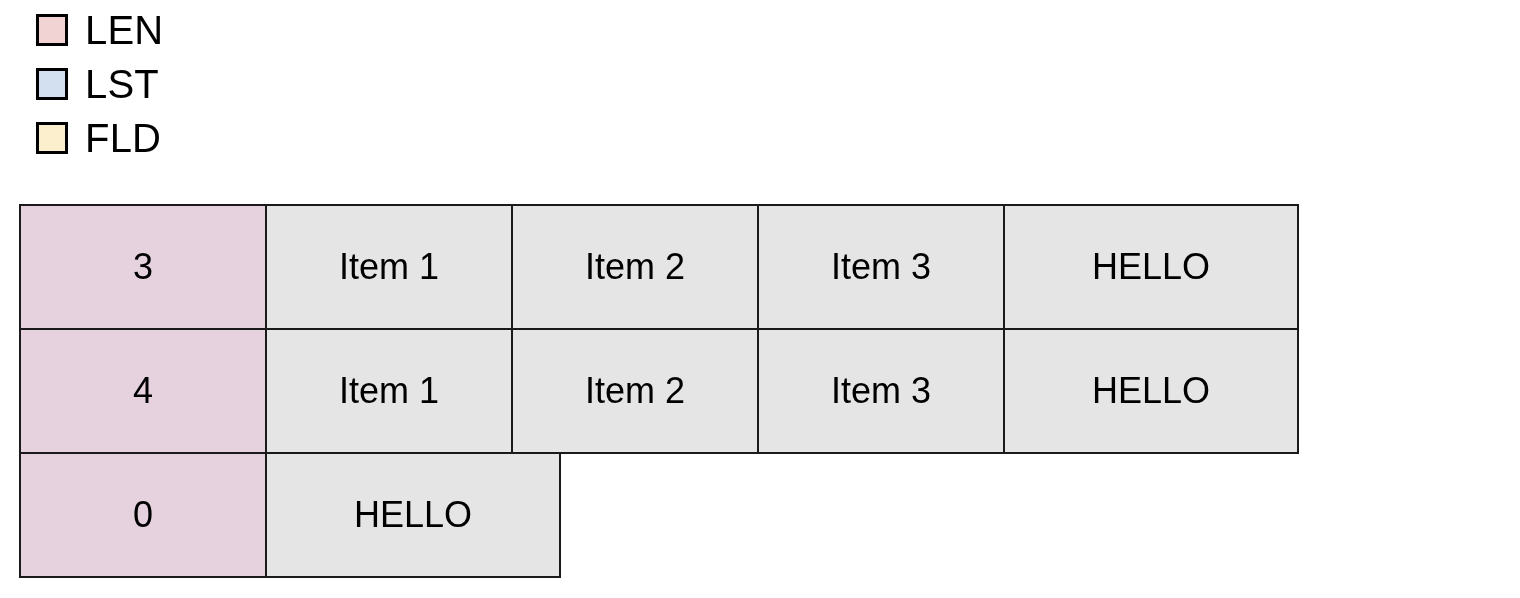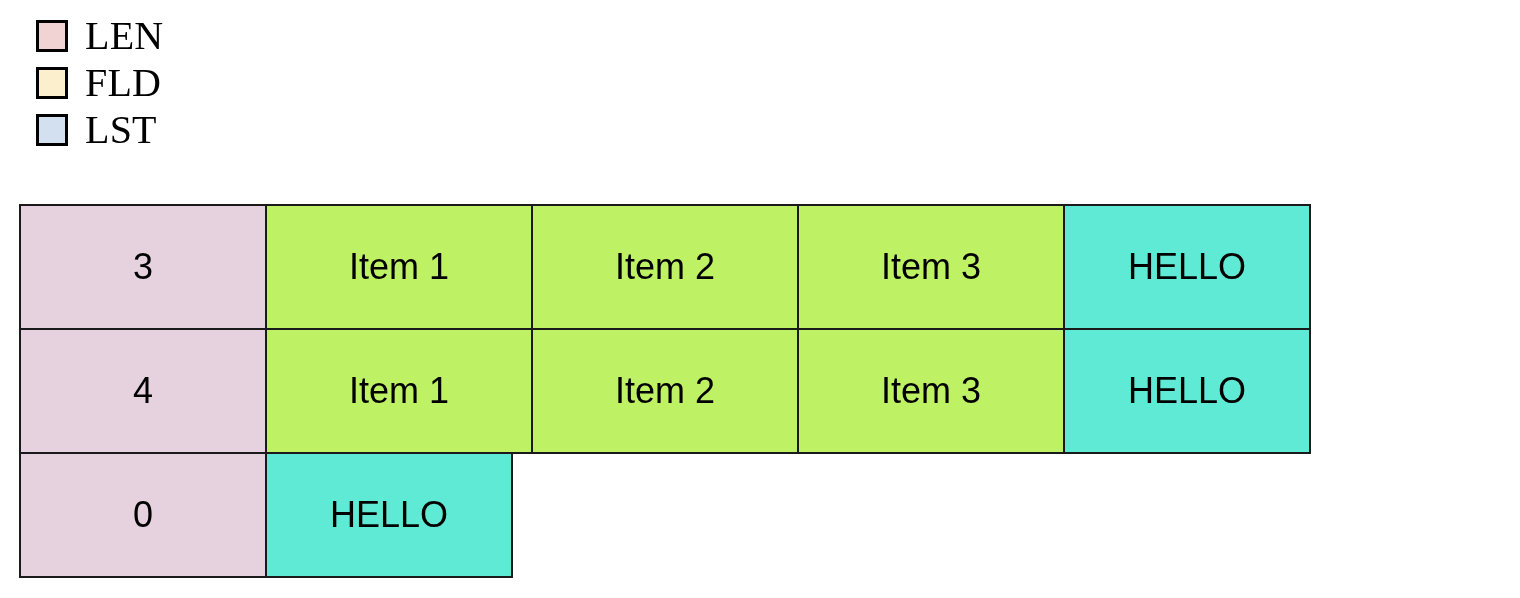"LEN" #legend { font-family: Liberation Serif, serif -> none; gap: 7px -> 14px; top: 16px -> 10px }
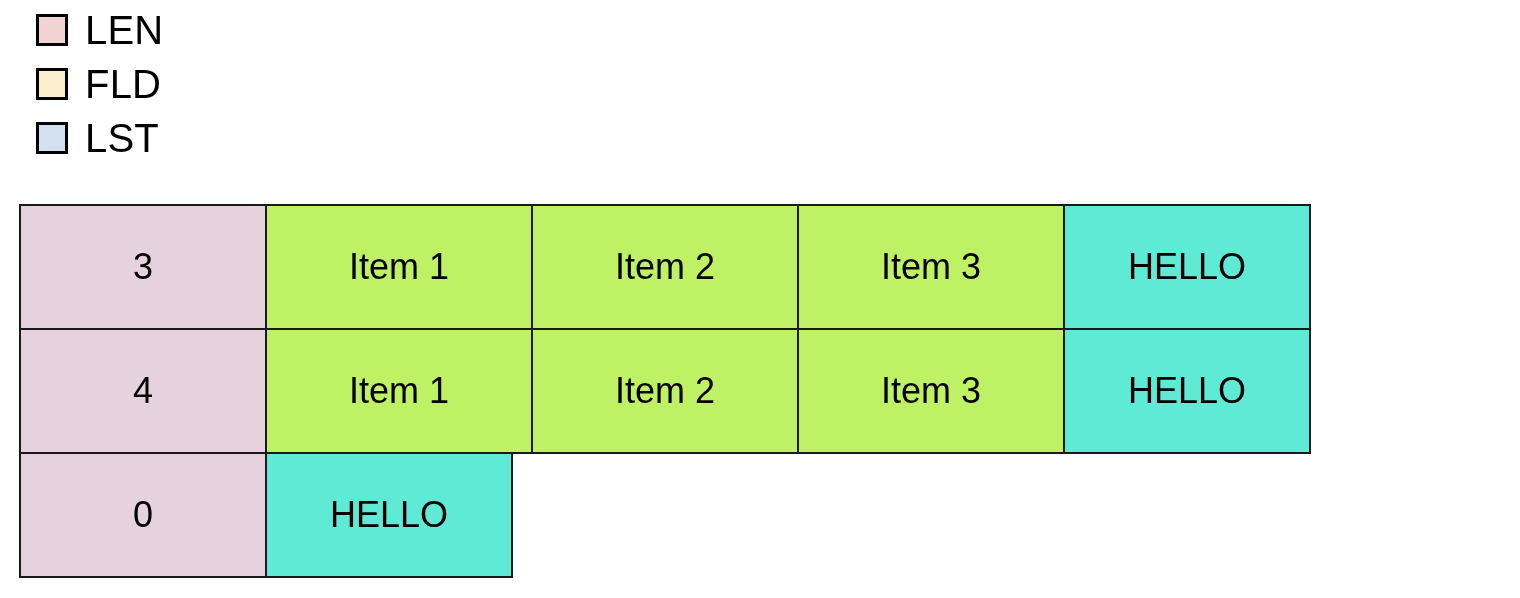"FLD" div.legend-row { order: before "LST" -> after "LST" }
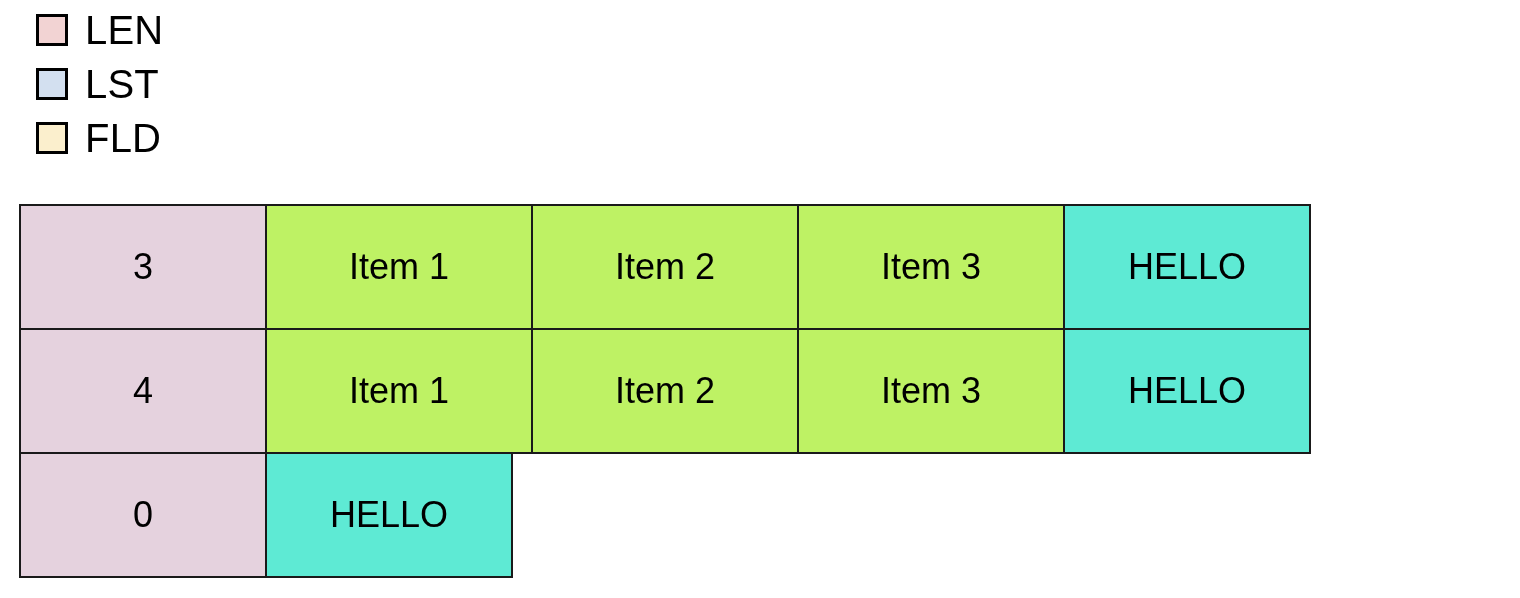"Item 1" .cell.lst { background: #bef264 -> #e5e5e5; width: 268px -> 248px }
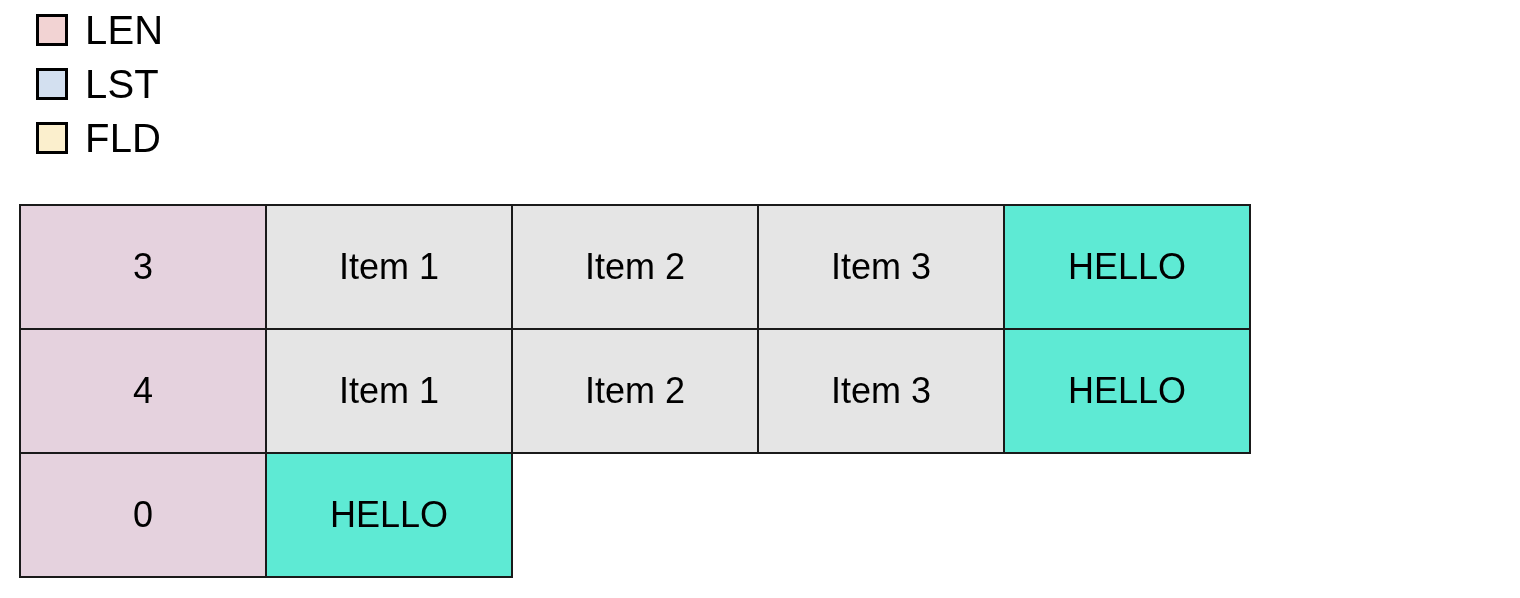"HELLO" .cell.fld { background: #5eead4 -> #e5e5e5; width: 248px -> 296px }
